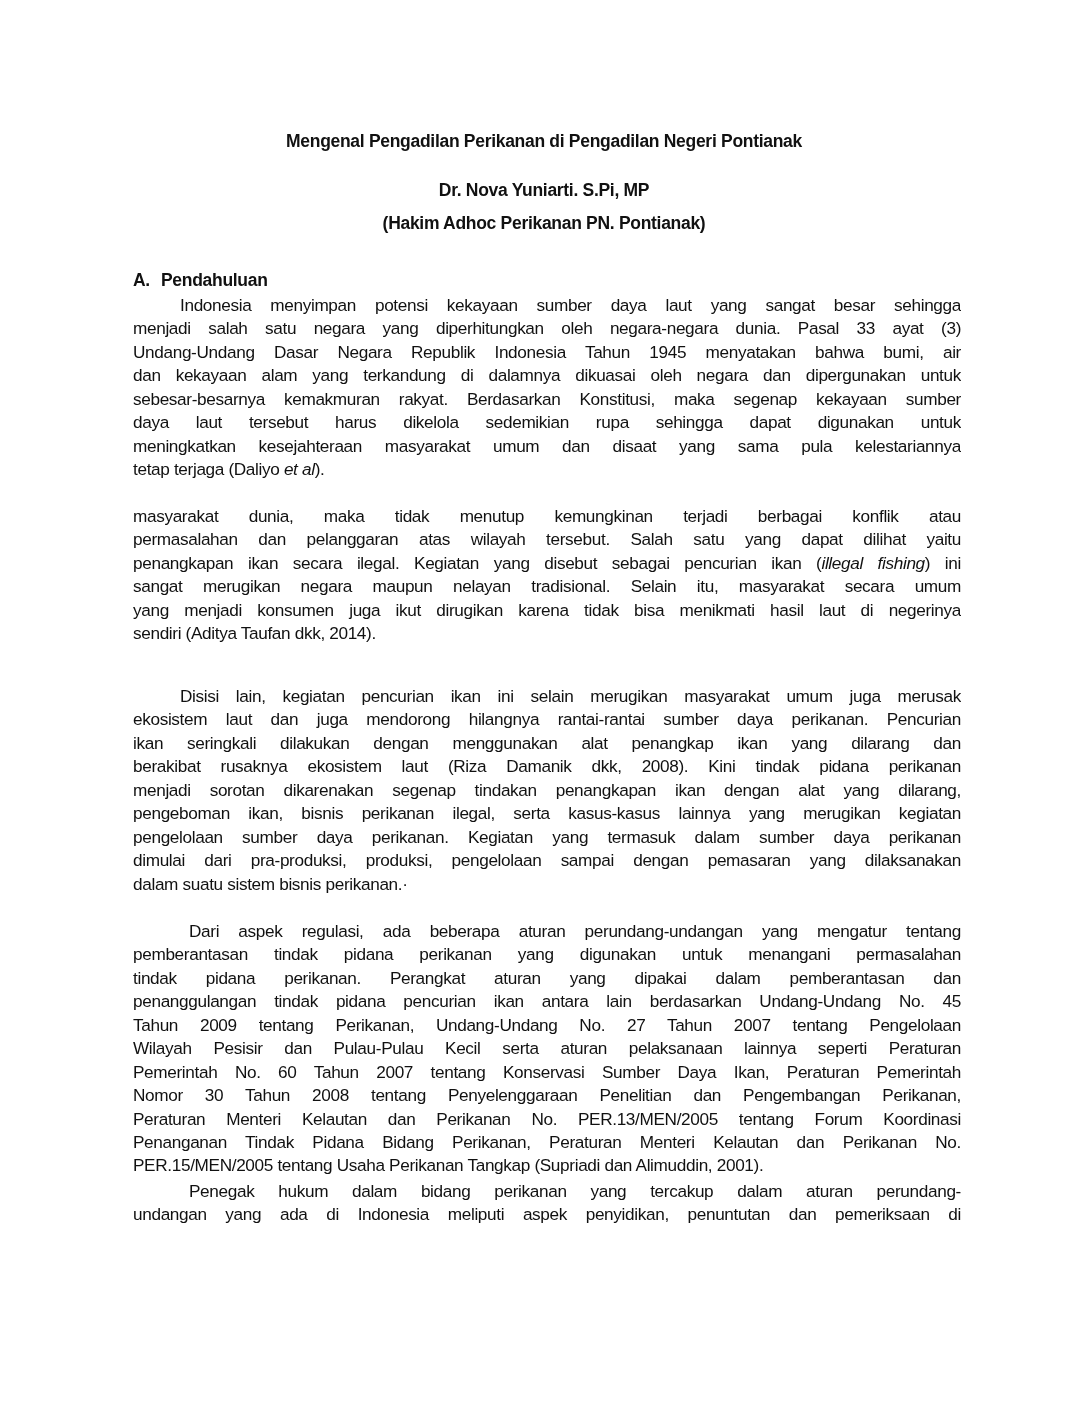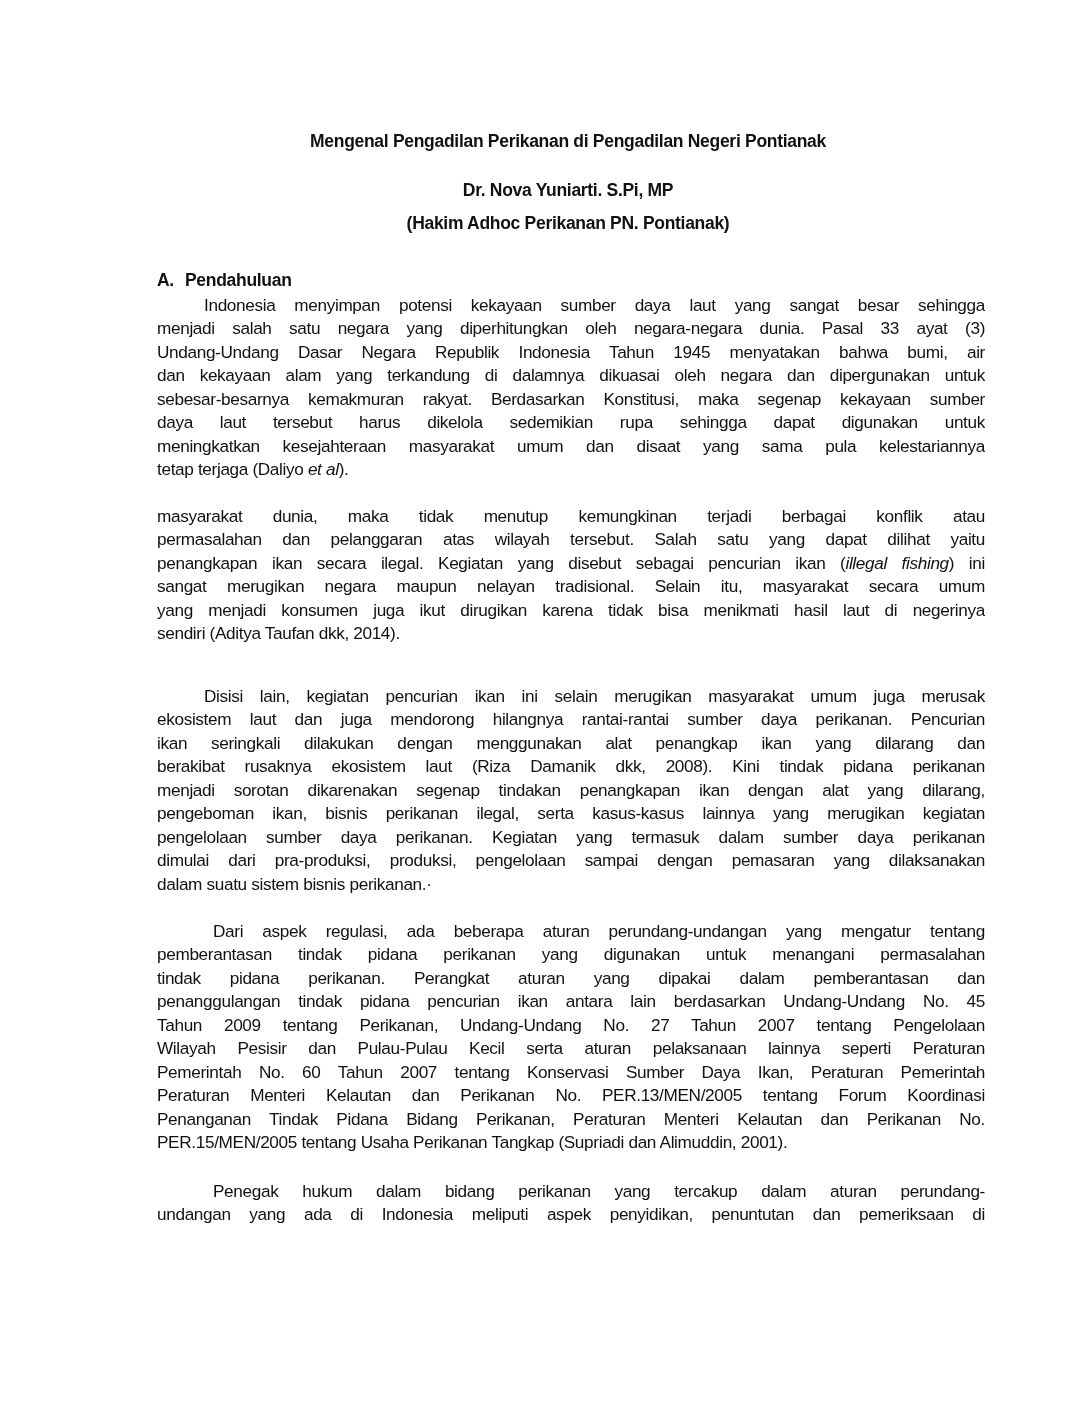"Mengenal Pengadilan Perikanan di" .page { margin-left: 24px -> none }
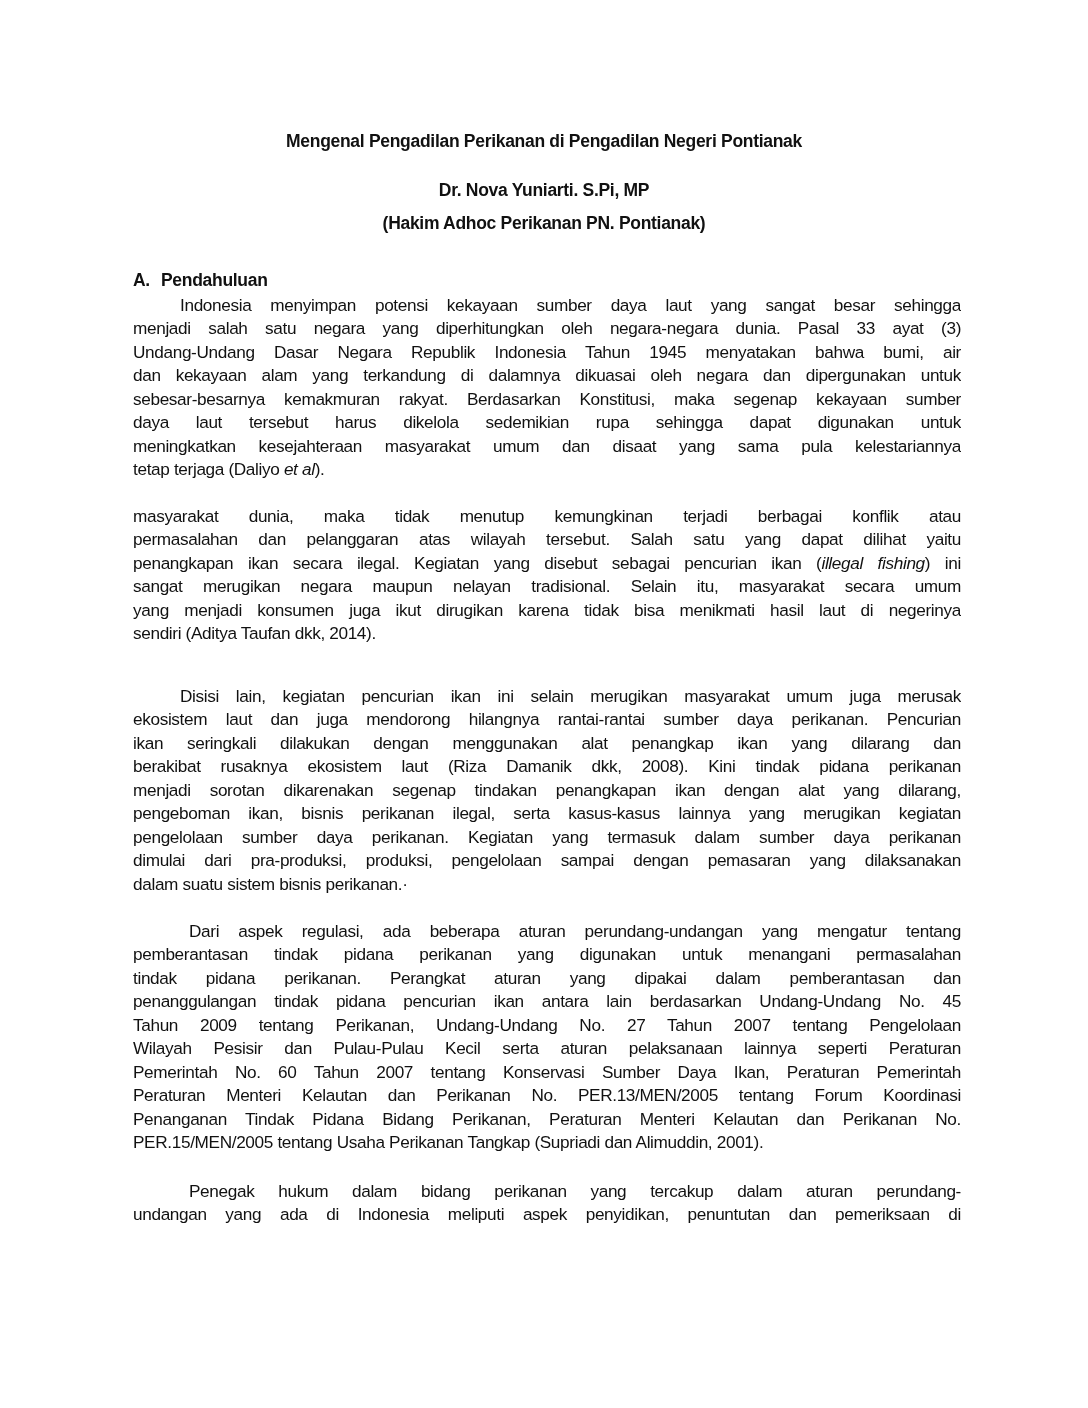"Nomor 30 Tahun 2008 tentang" div.line { html: none -> <div>Nomor 30 Tahun 2008 tentang Penyelenggaraan Penelitian dan Pengembangan Perikanan,</div> }
